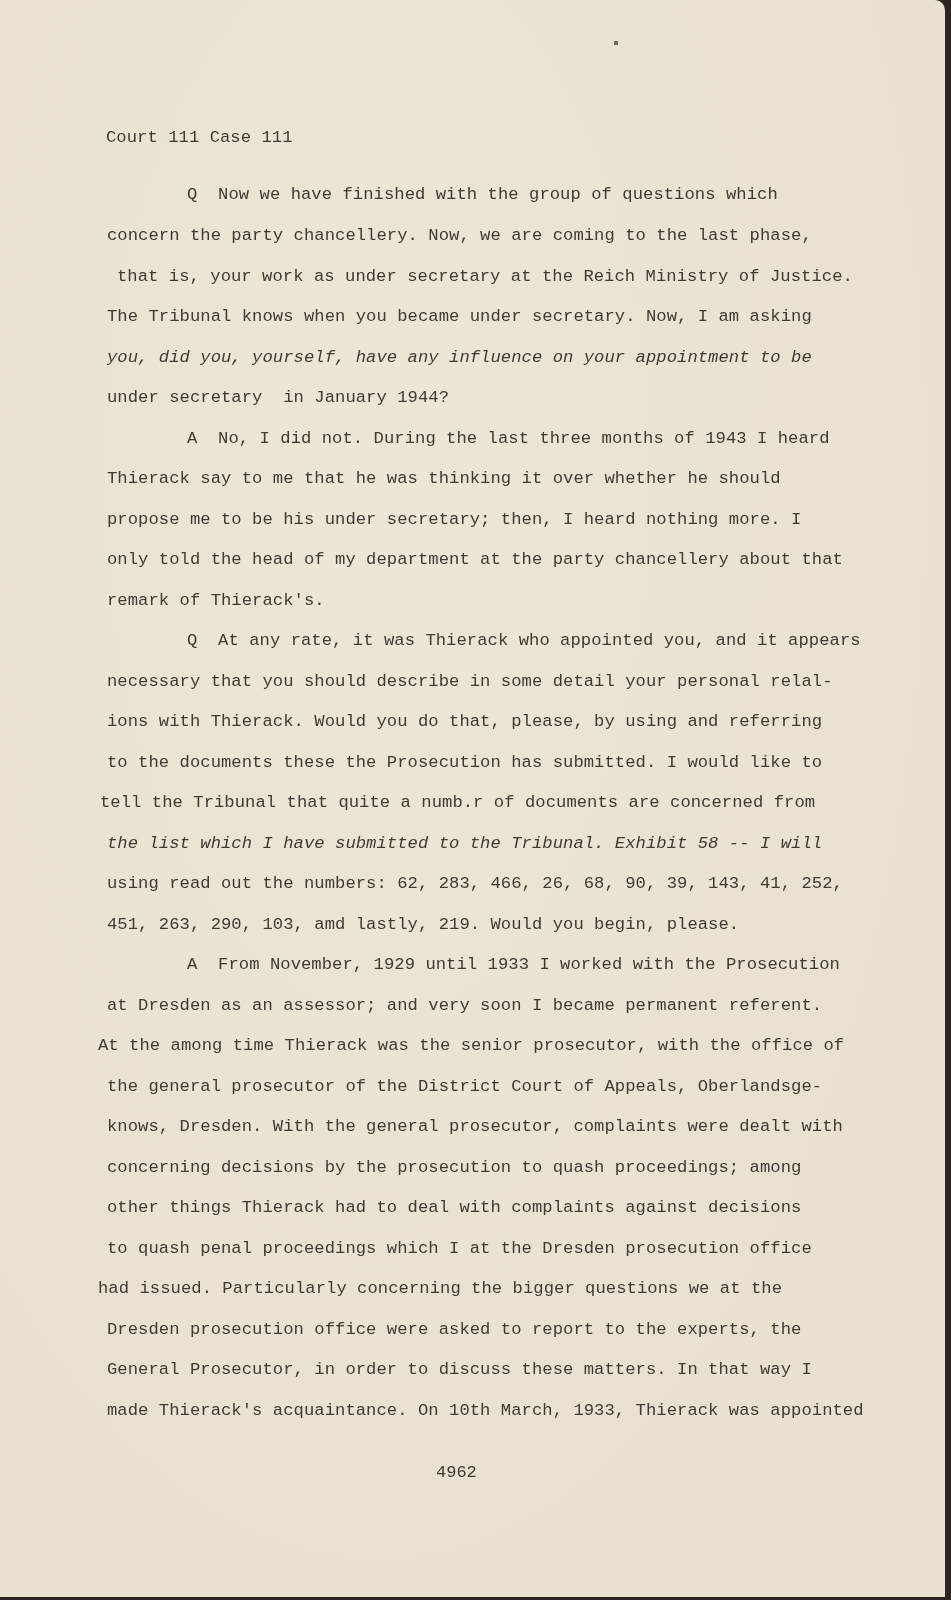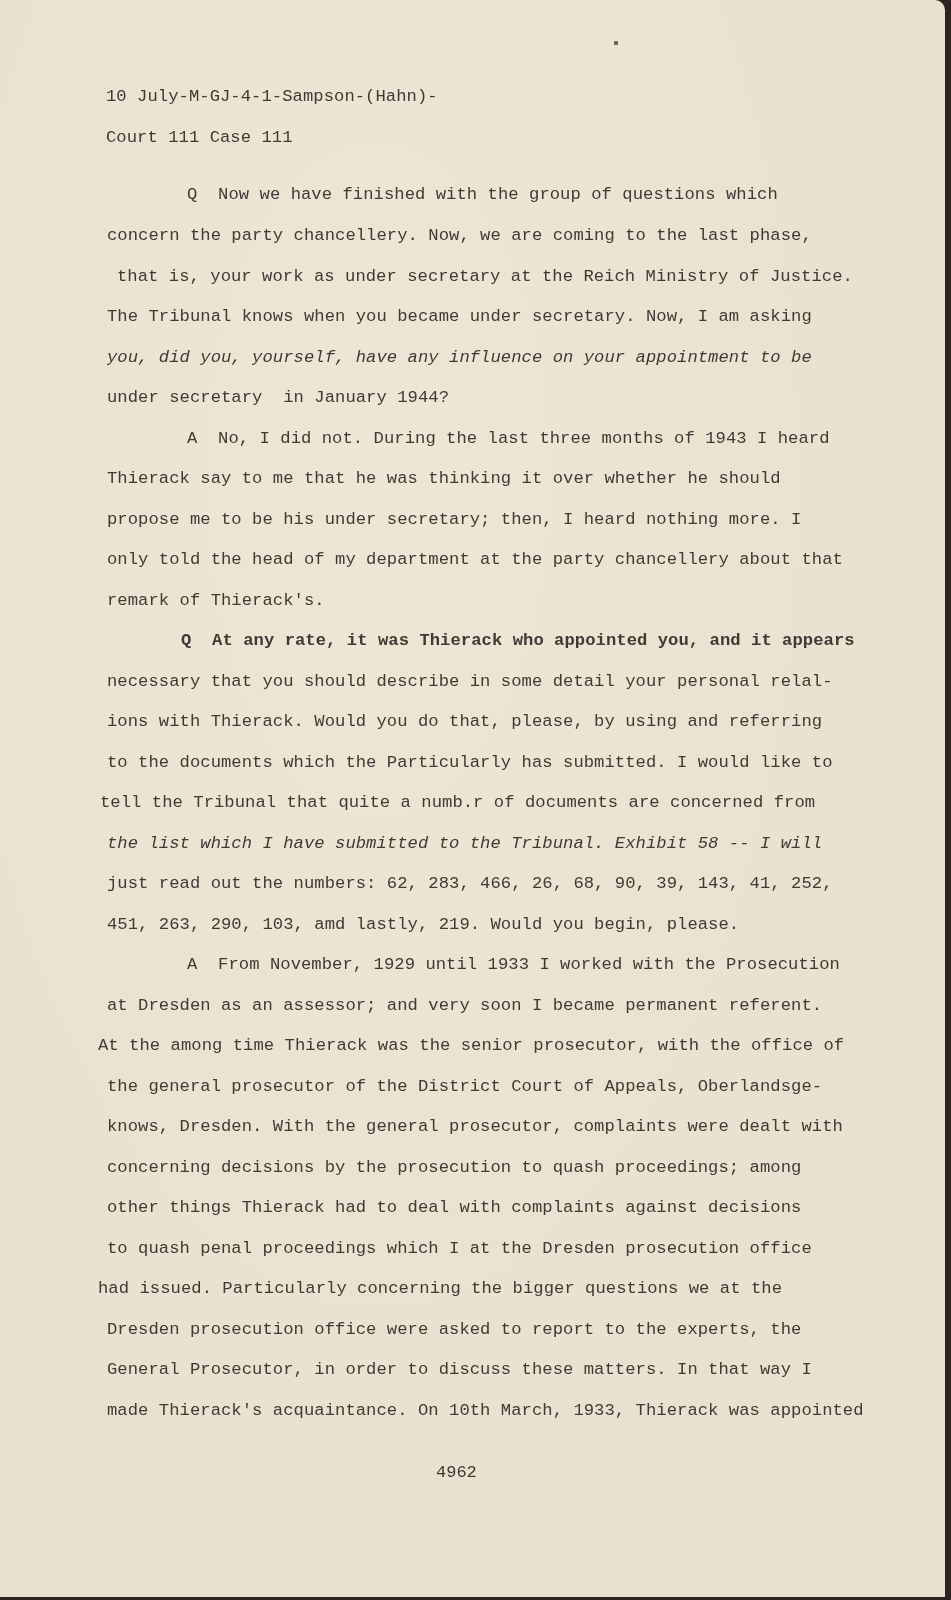"10 July-M-GJ-4-1-Sampson-(Hahn)-" div.line { html: <div>10 July-M-GJ-4-1-Sampson-(Hahn)-</div> -> none }
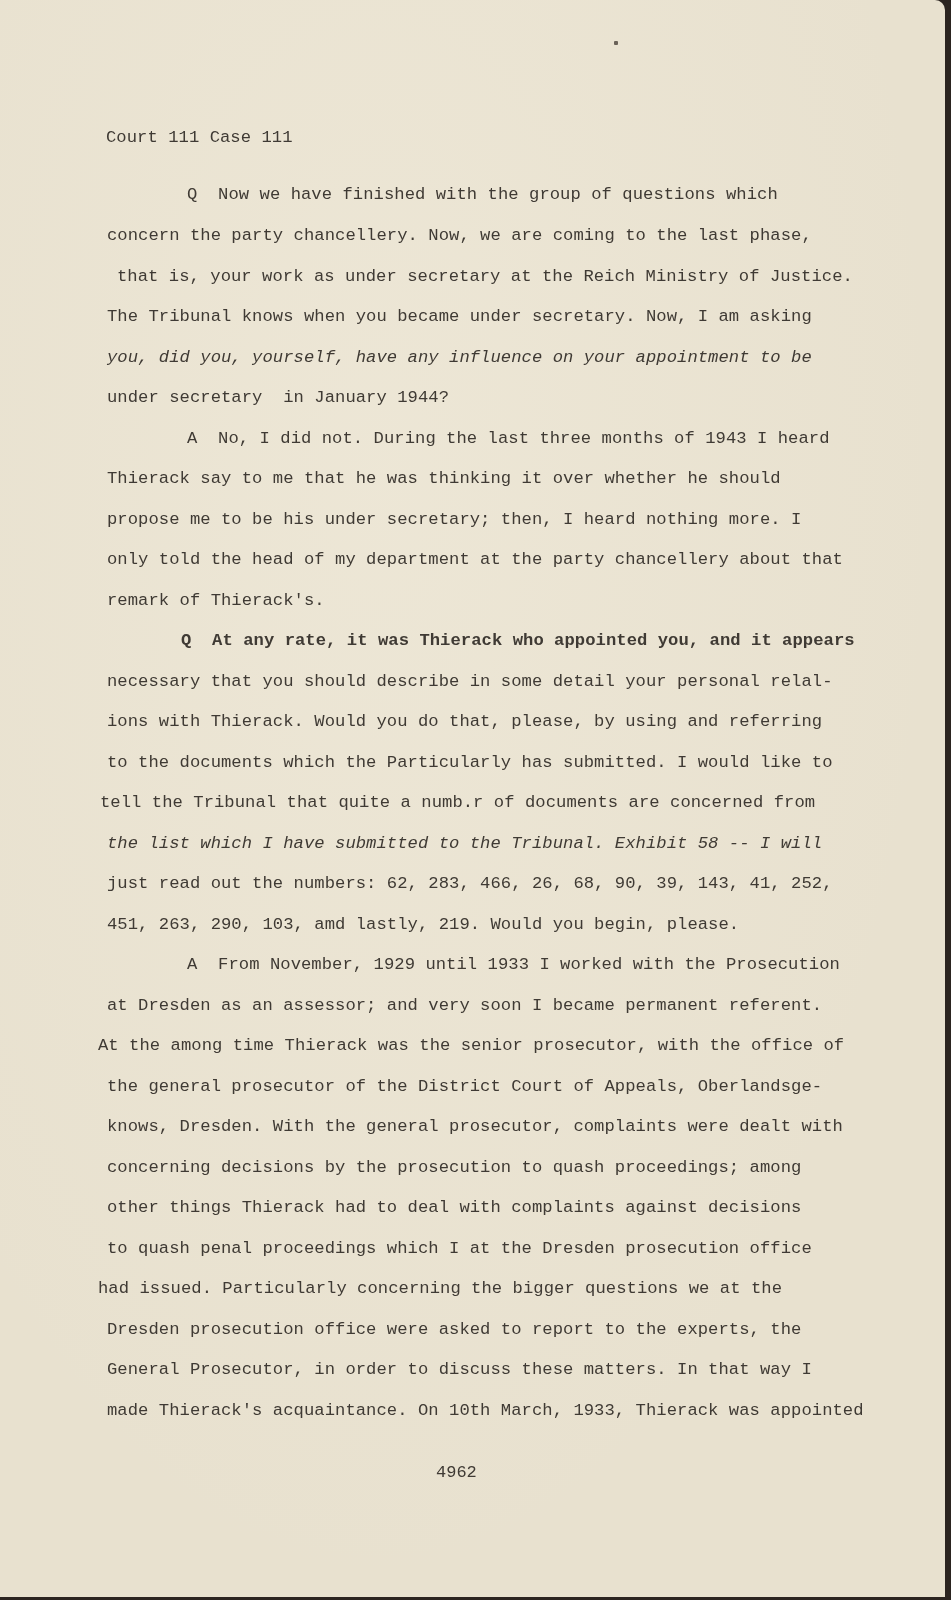"Q At any rate, it" div.line { font-weight: bold -> none; left: 181px -> 187px }
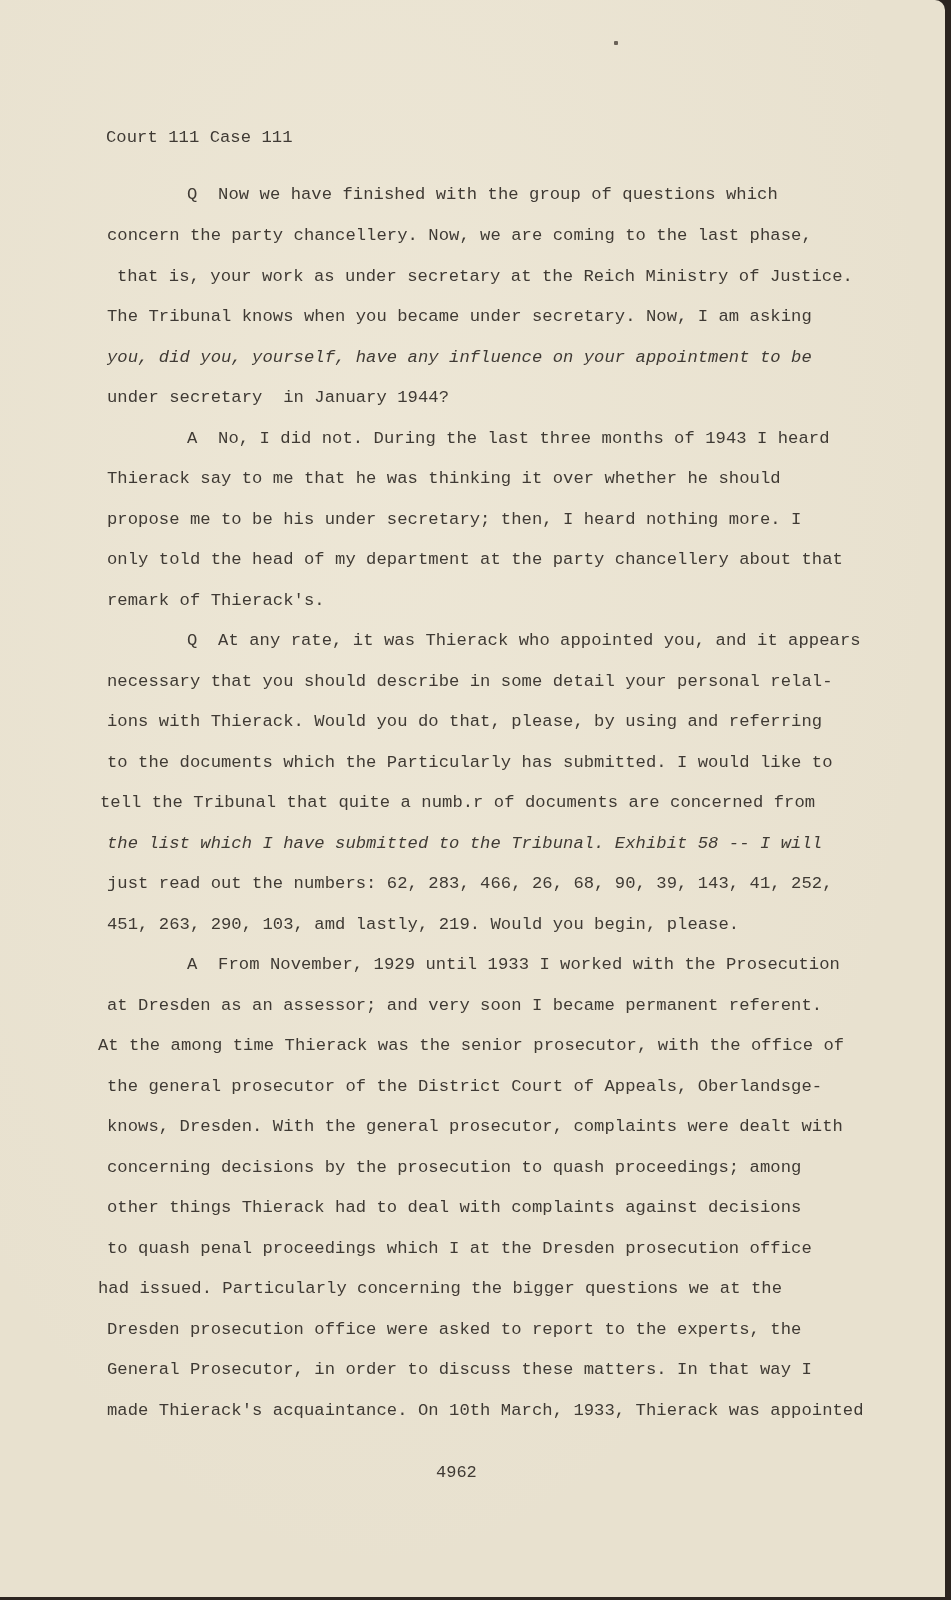"to the documents which the" div.line { text: which the Particularly -> these the Prosecution }
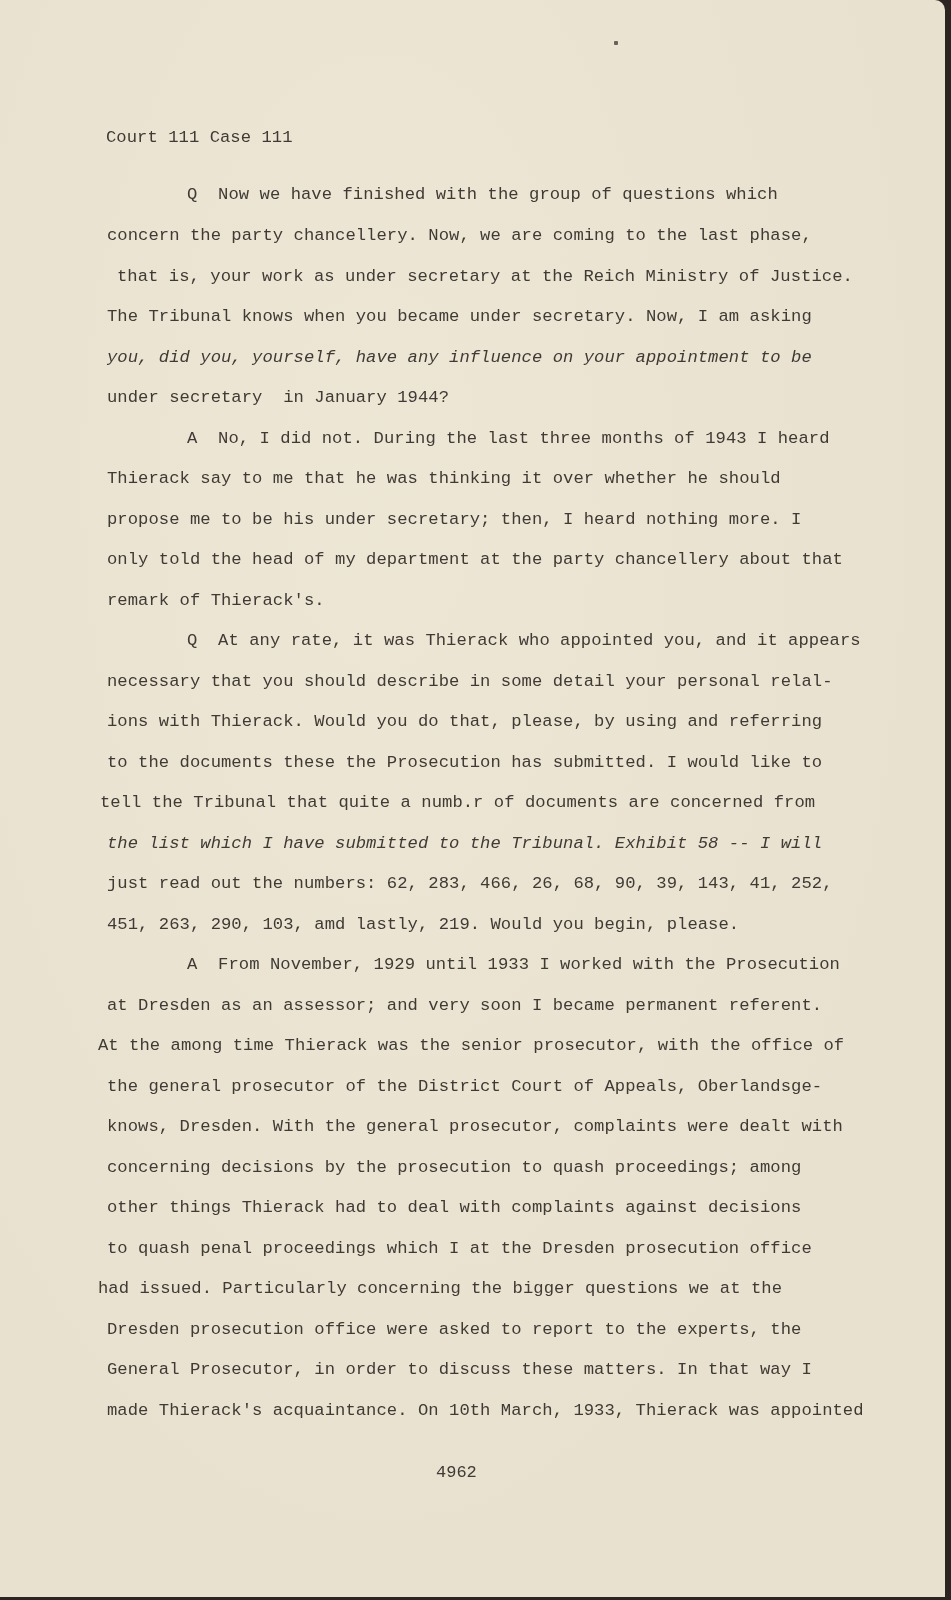"just read out the numbers:" div.line { text: just -> using }
